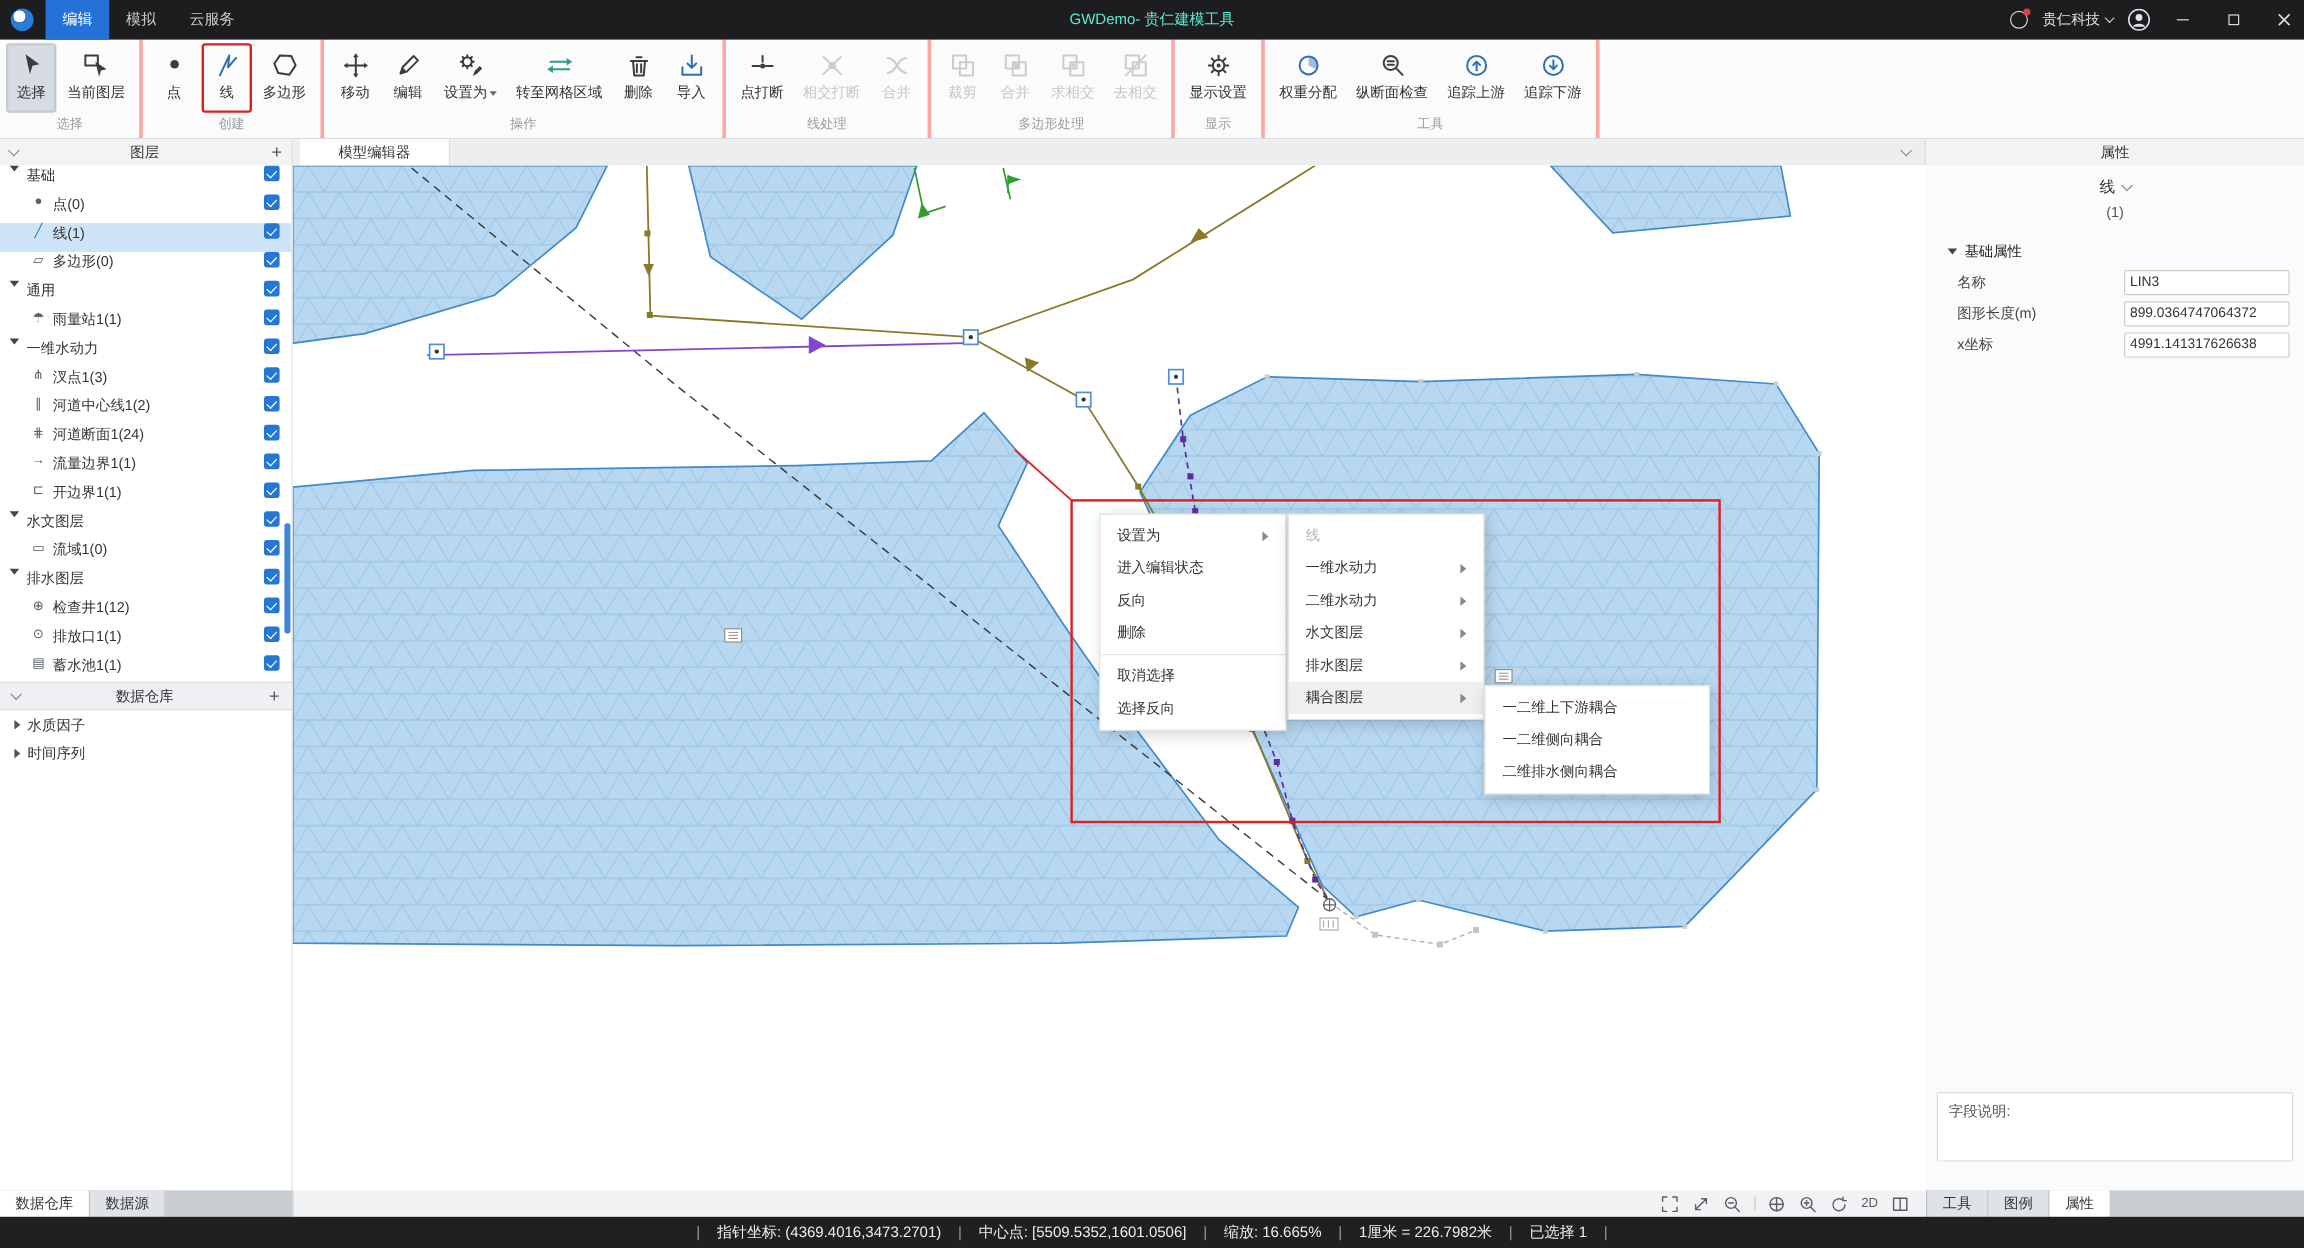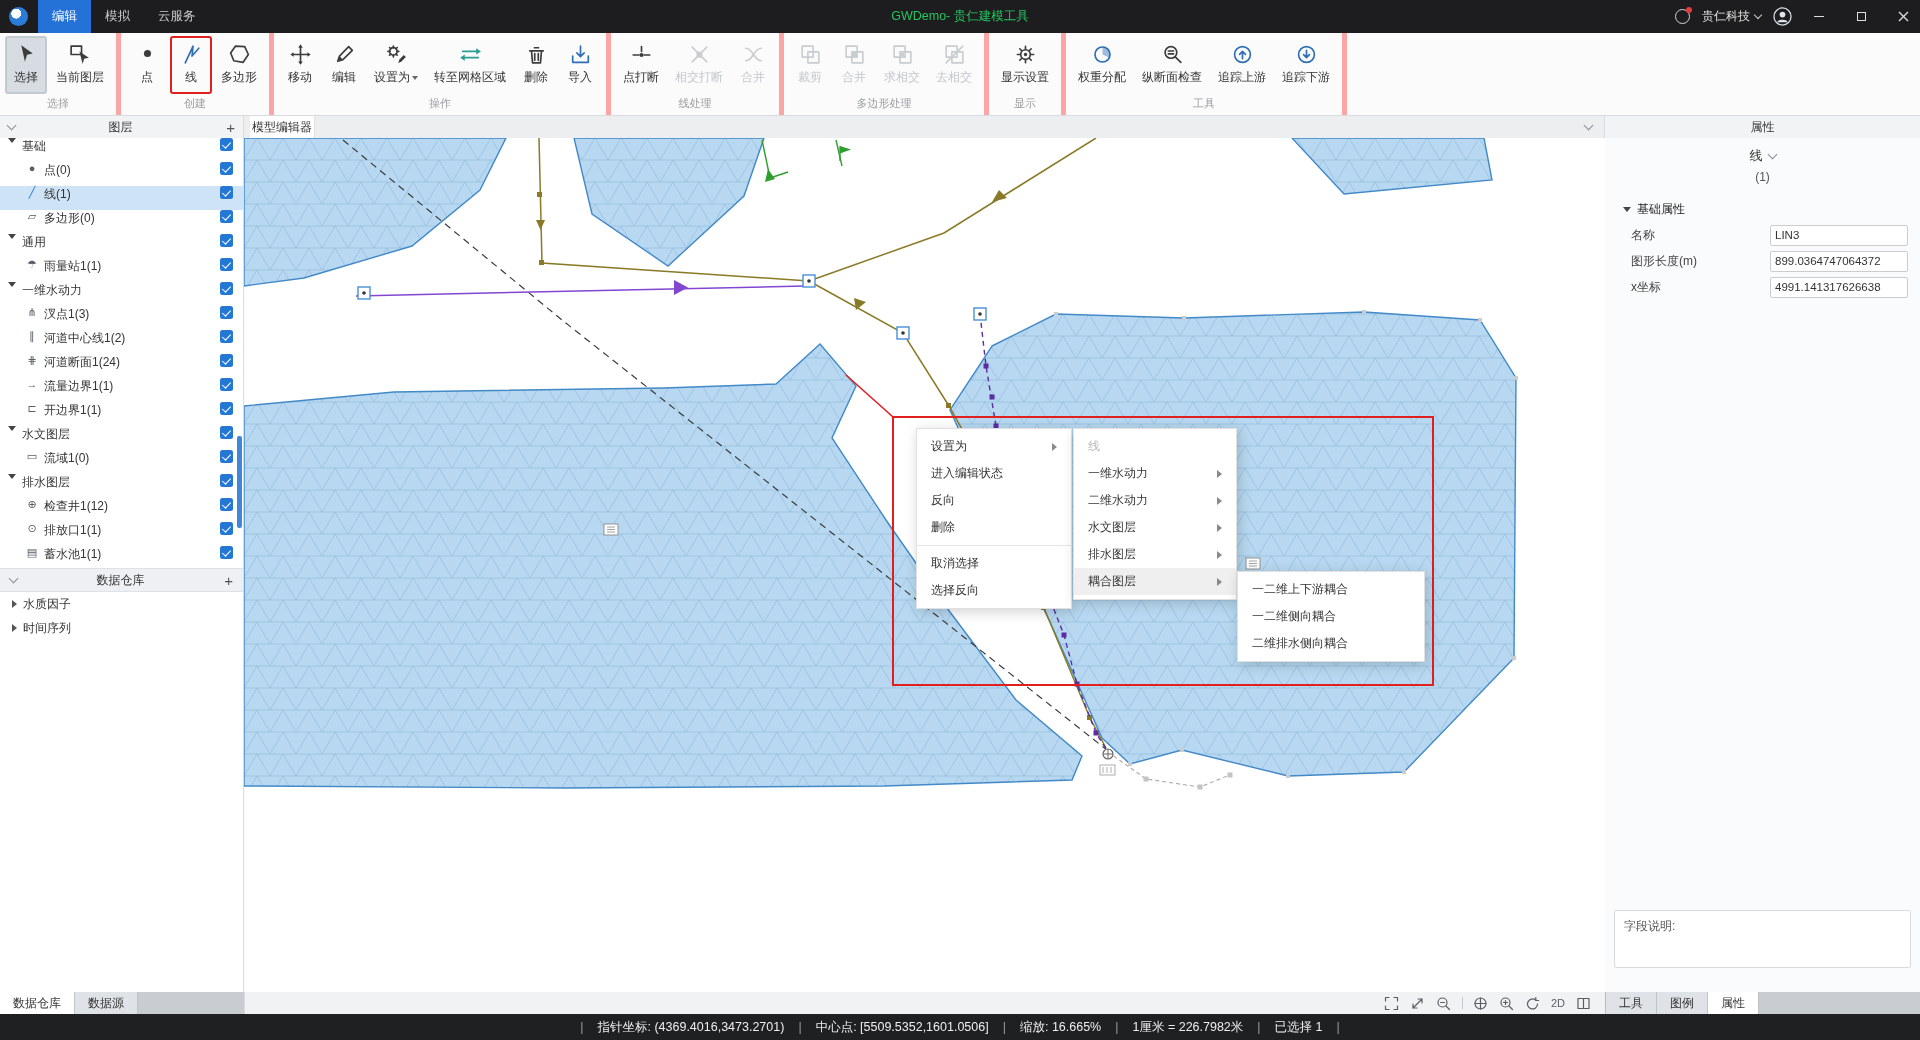"GWDemo- 贵仁建模工具" .ttitle { color: #22c55e -> #5eead4 }
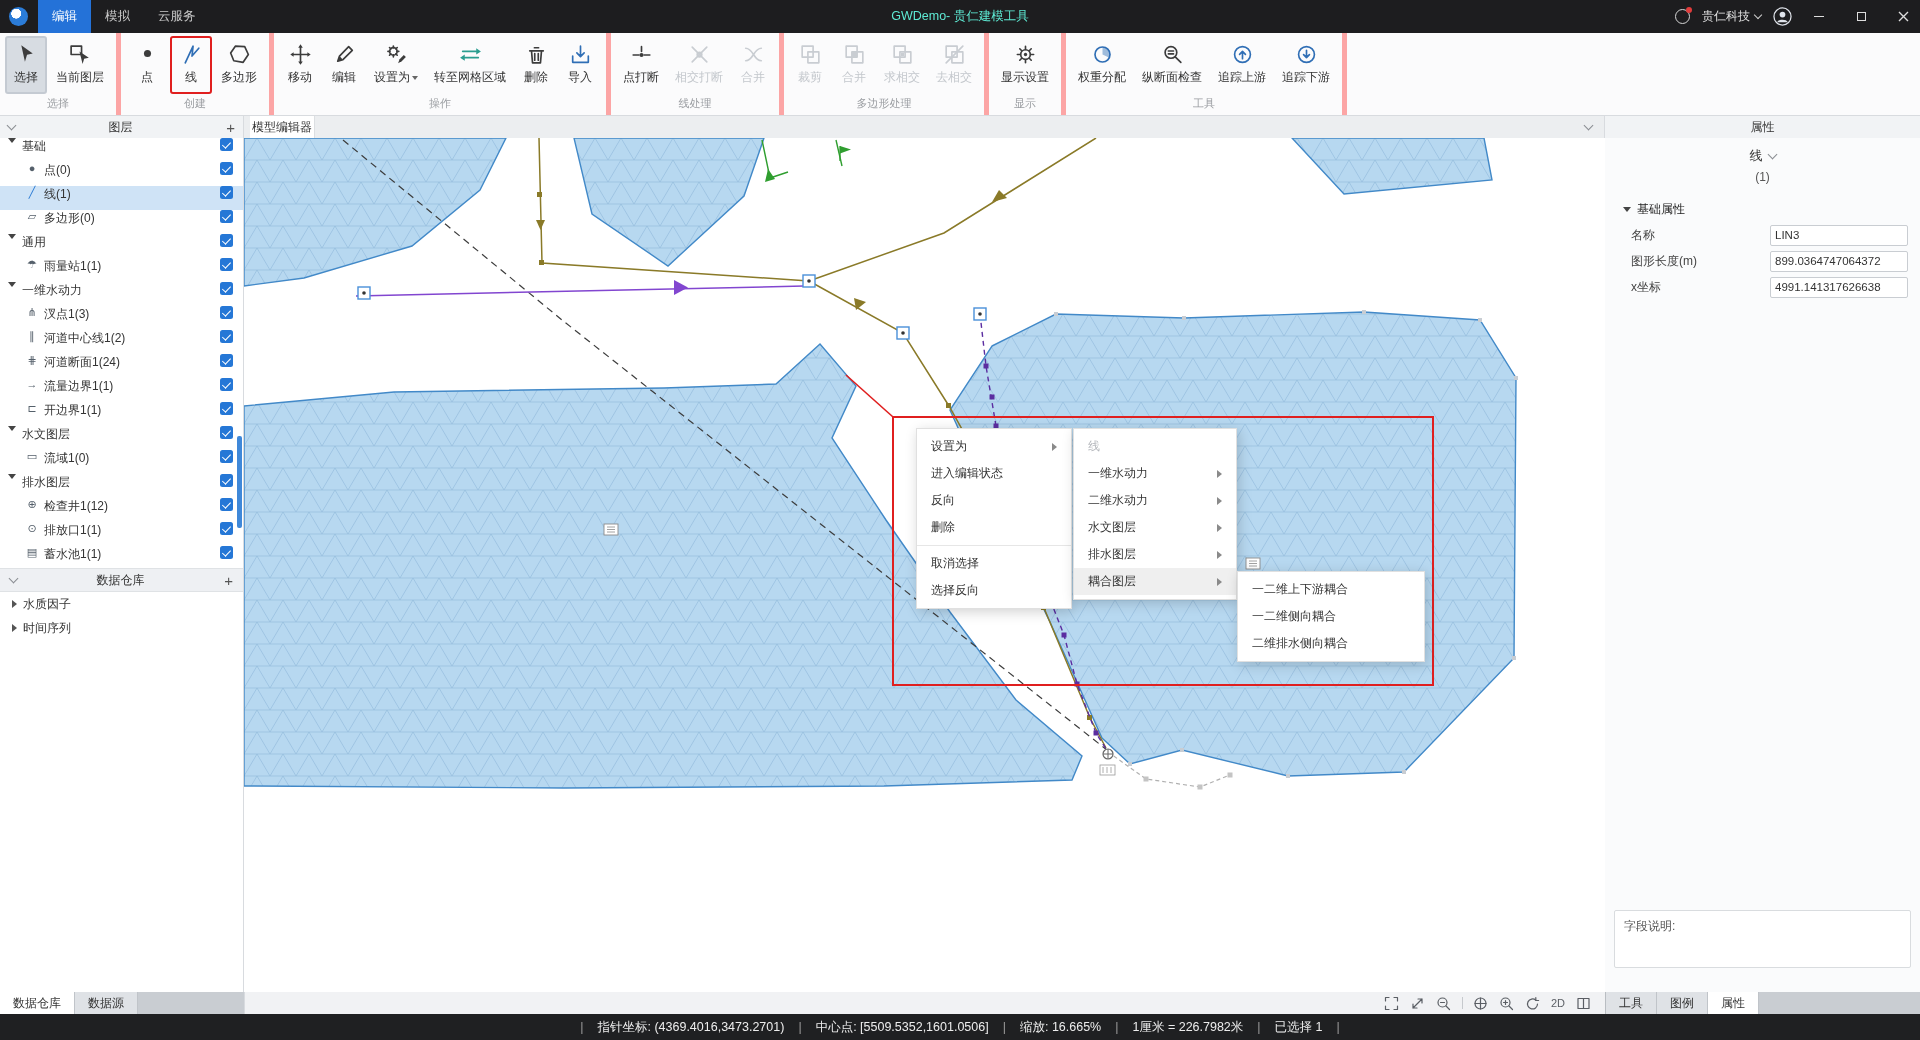"选择" .rgroup { border-right: 5px solid #fca5a5 -> 3px solid #fca5a5 }
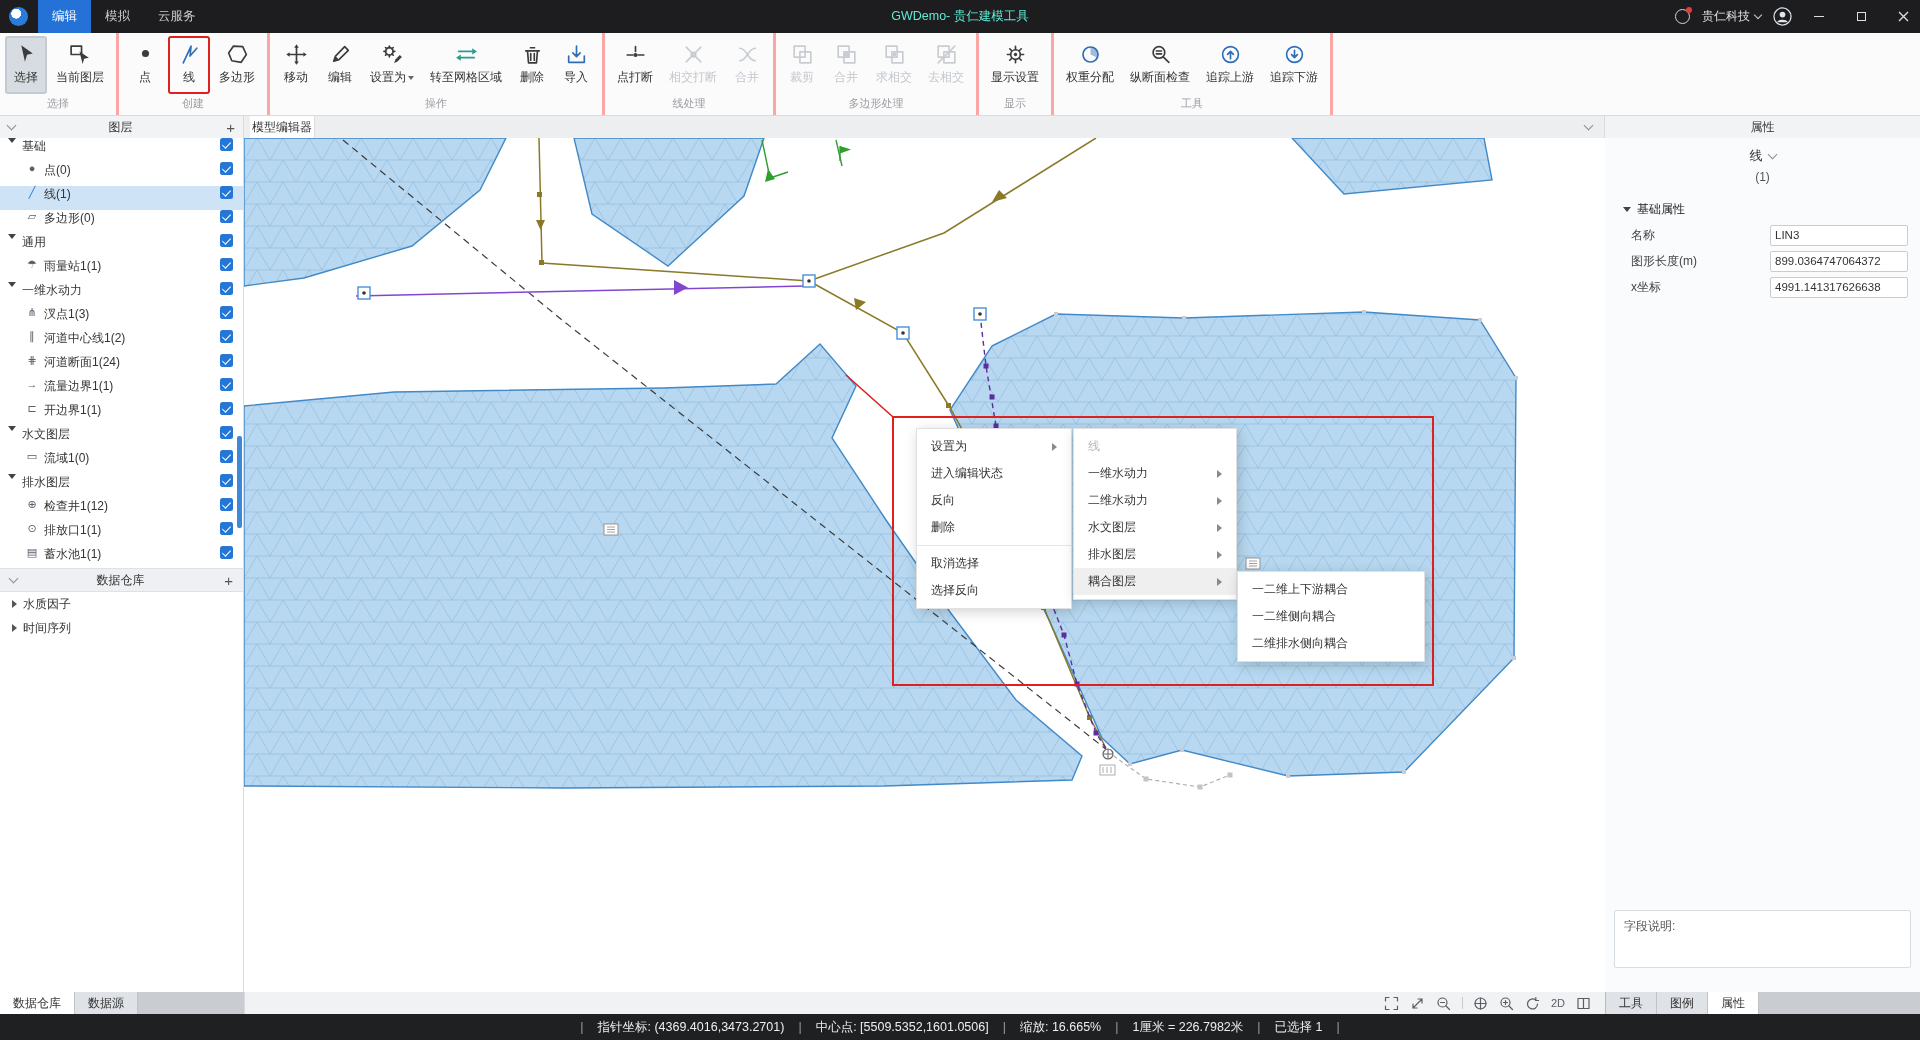"模型编辑器" .doc-tab { padding: 0 2px -> 0 32px }
